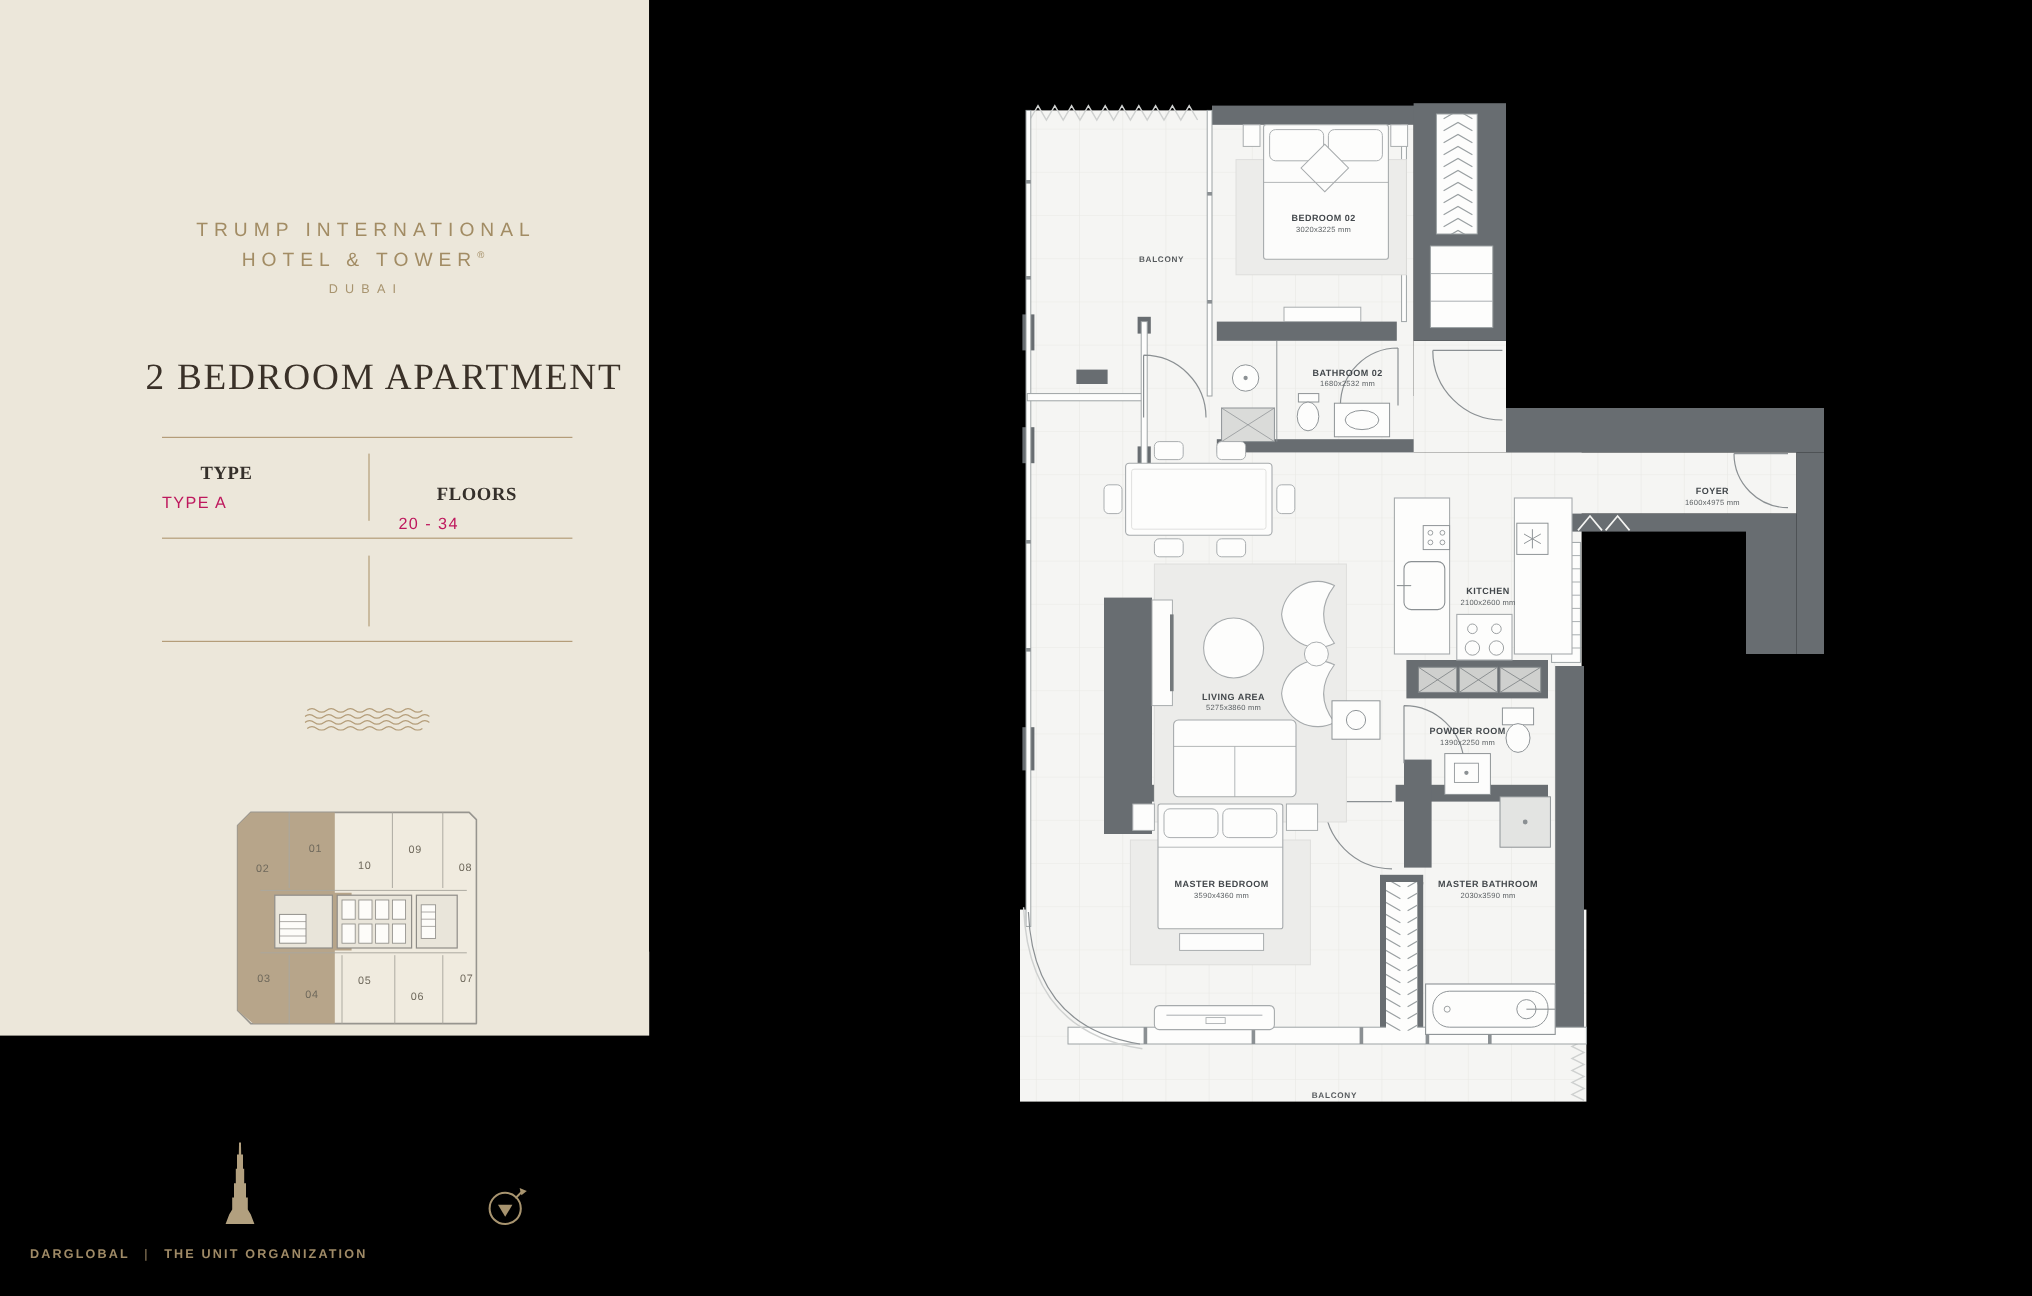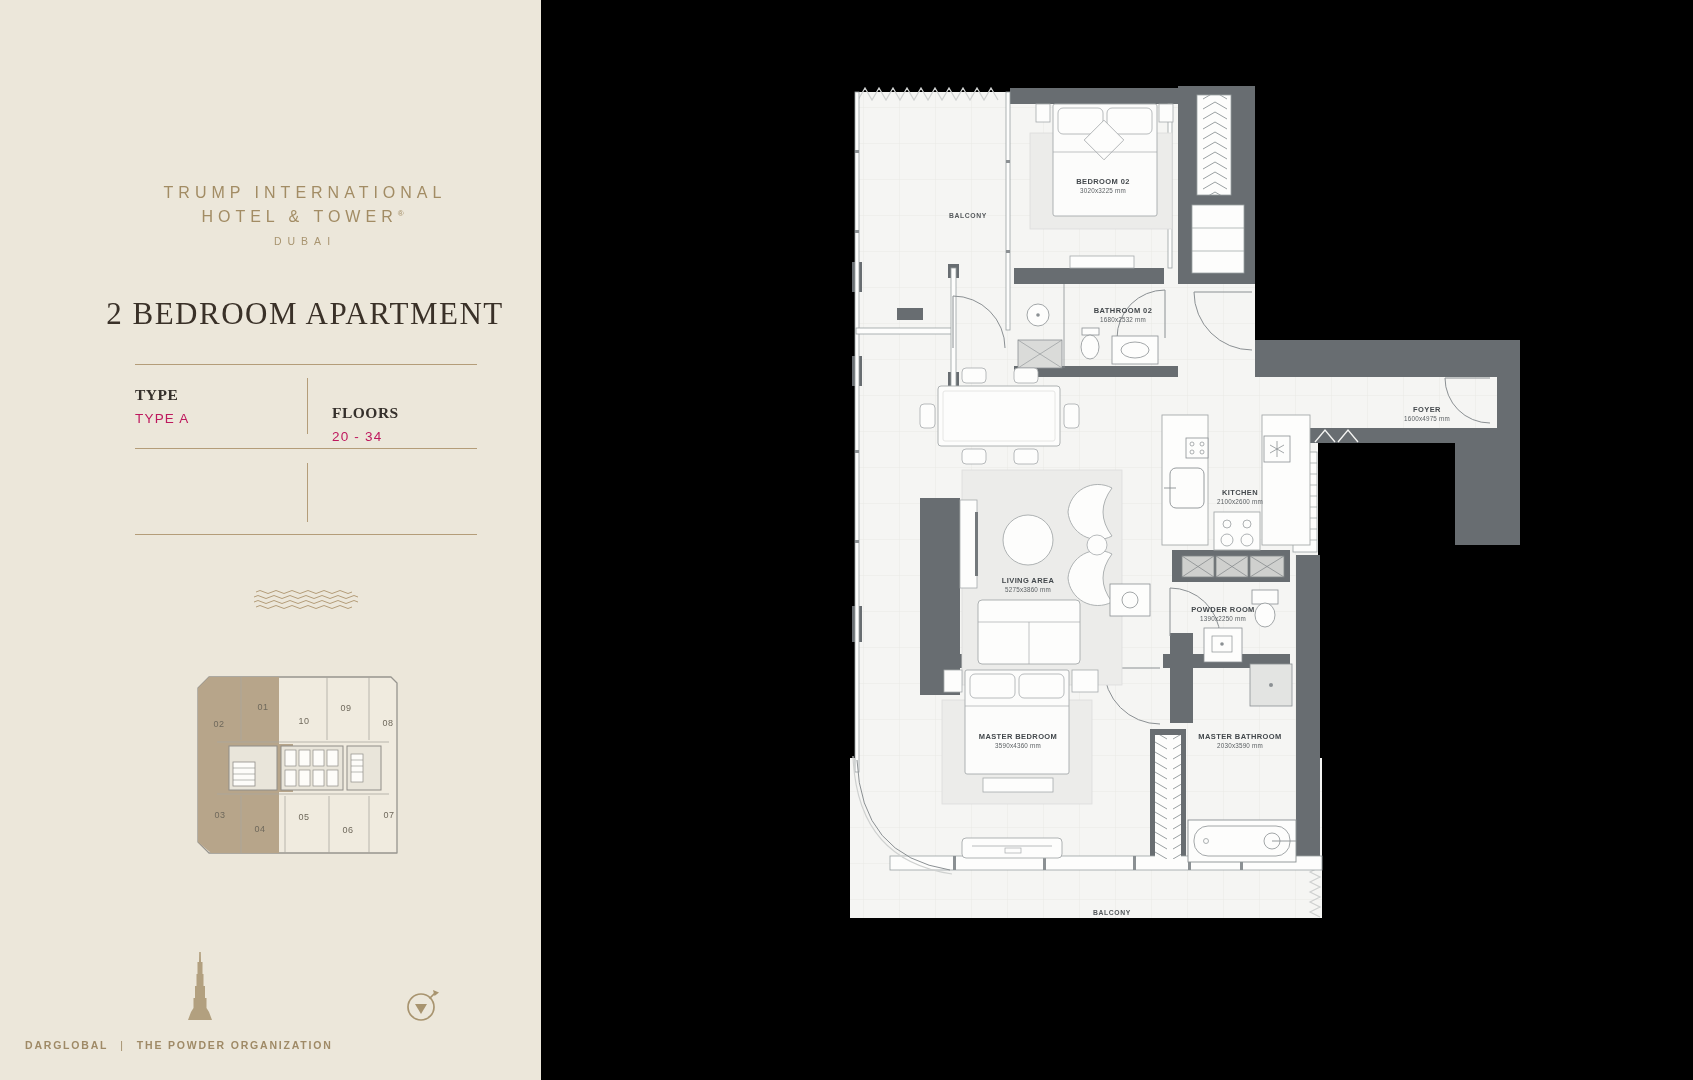"TRUMP INTERNATIONAL" .left-panel { height: 1080px -> 863px }
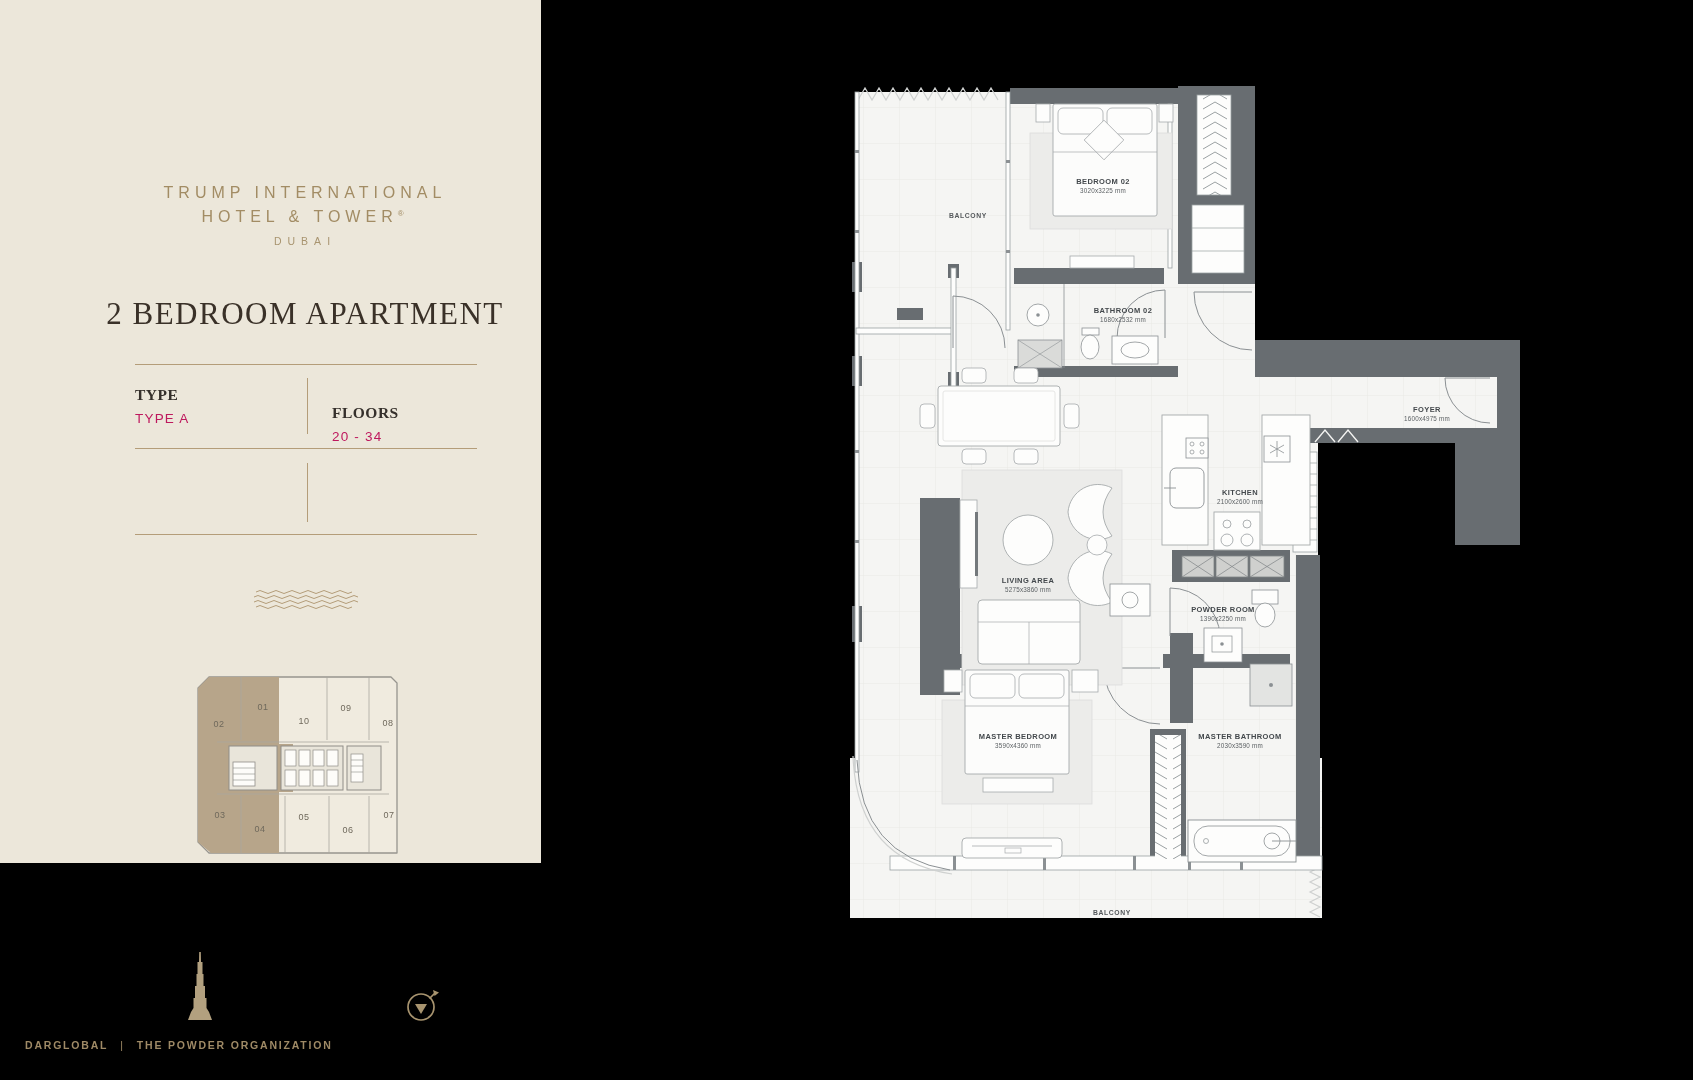"2 BEDROOM APARTMENT" .page-title { left: 35px -> 50px }
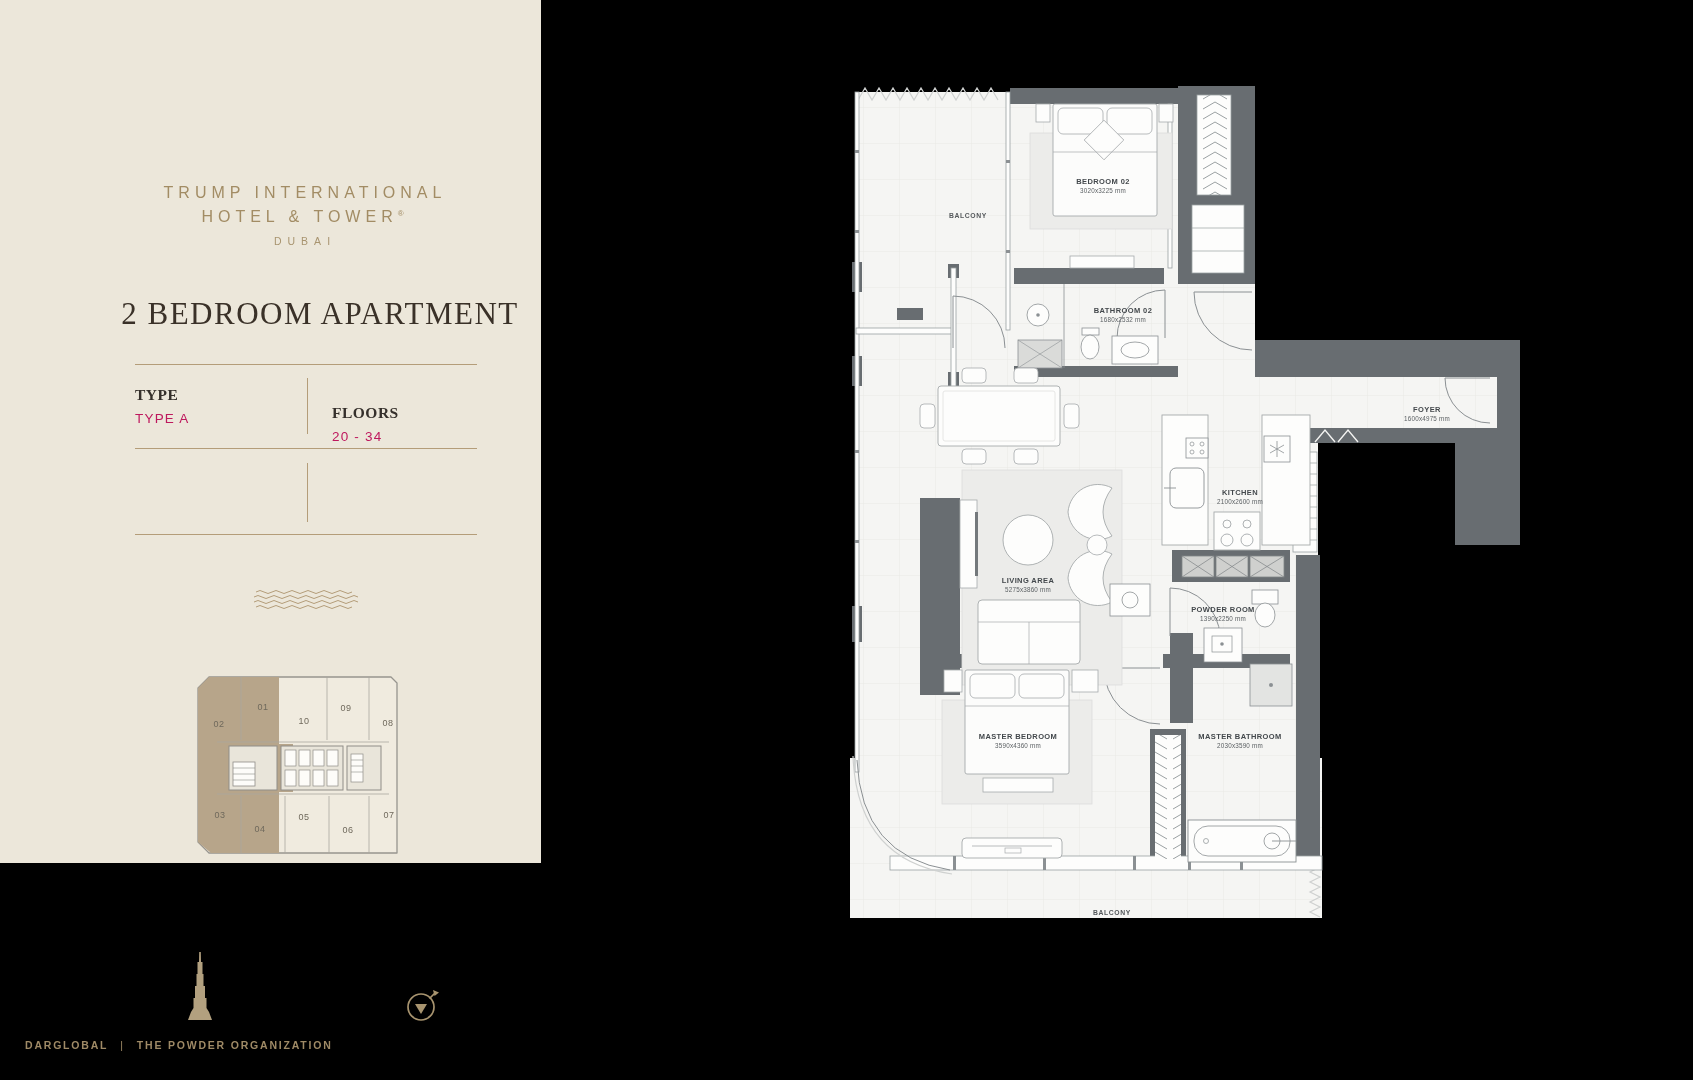"TYPE" .spec-label { margin-left: none -> 32px }
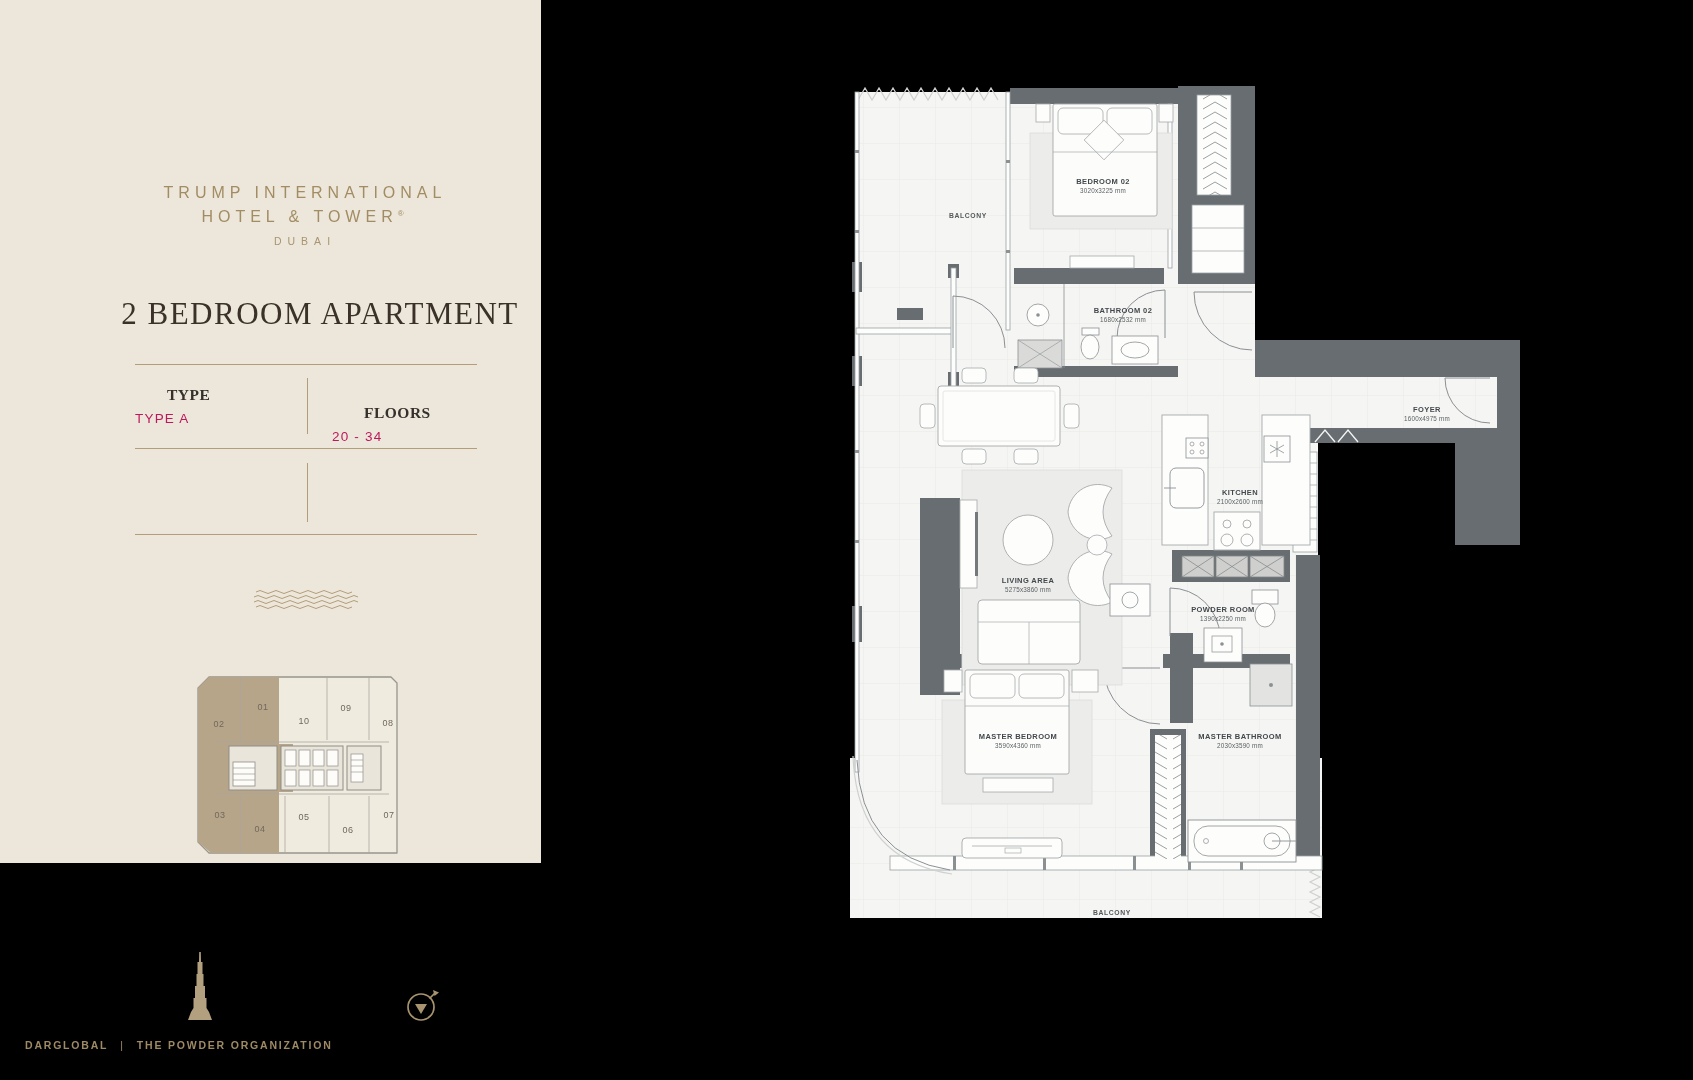"THE POWDER ORGANIZATION" span { text: POWDER -> UNIT }
